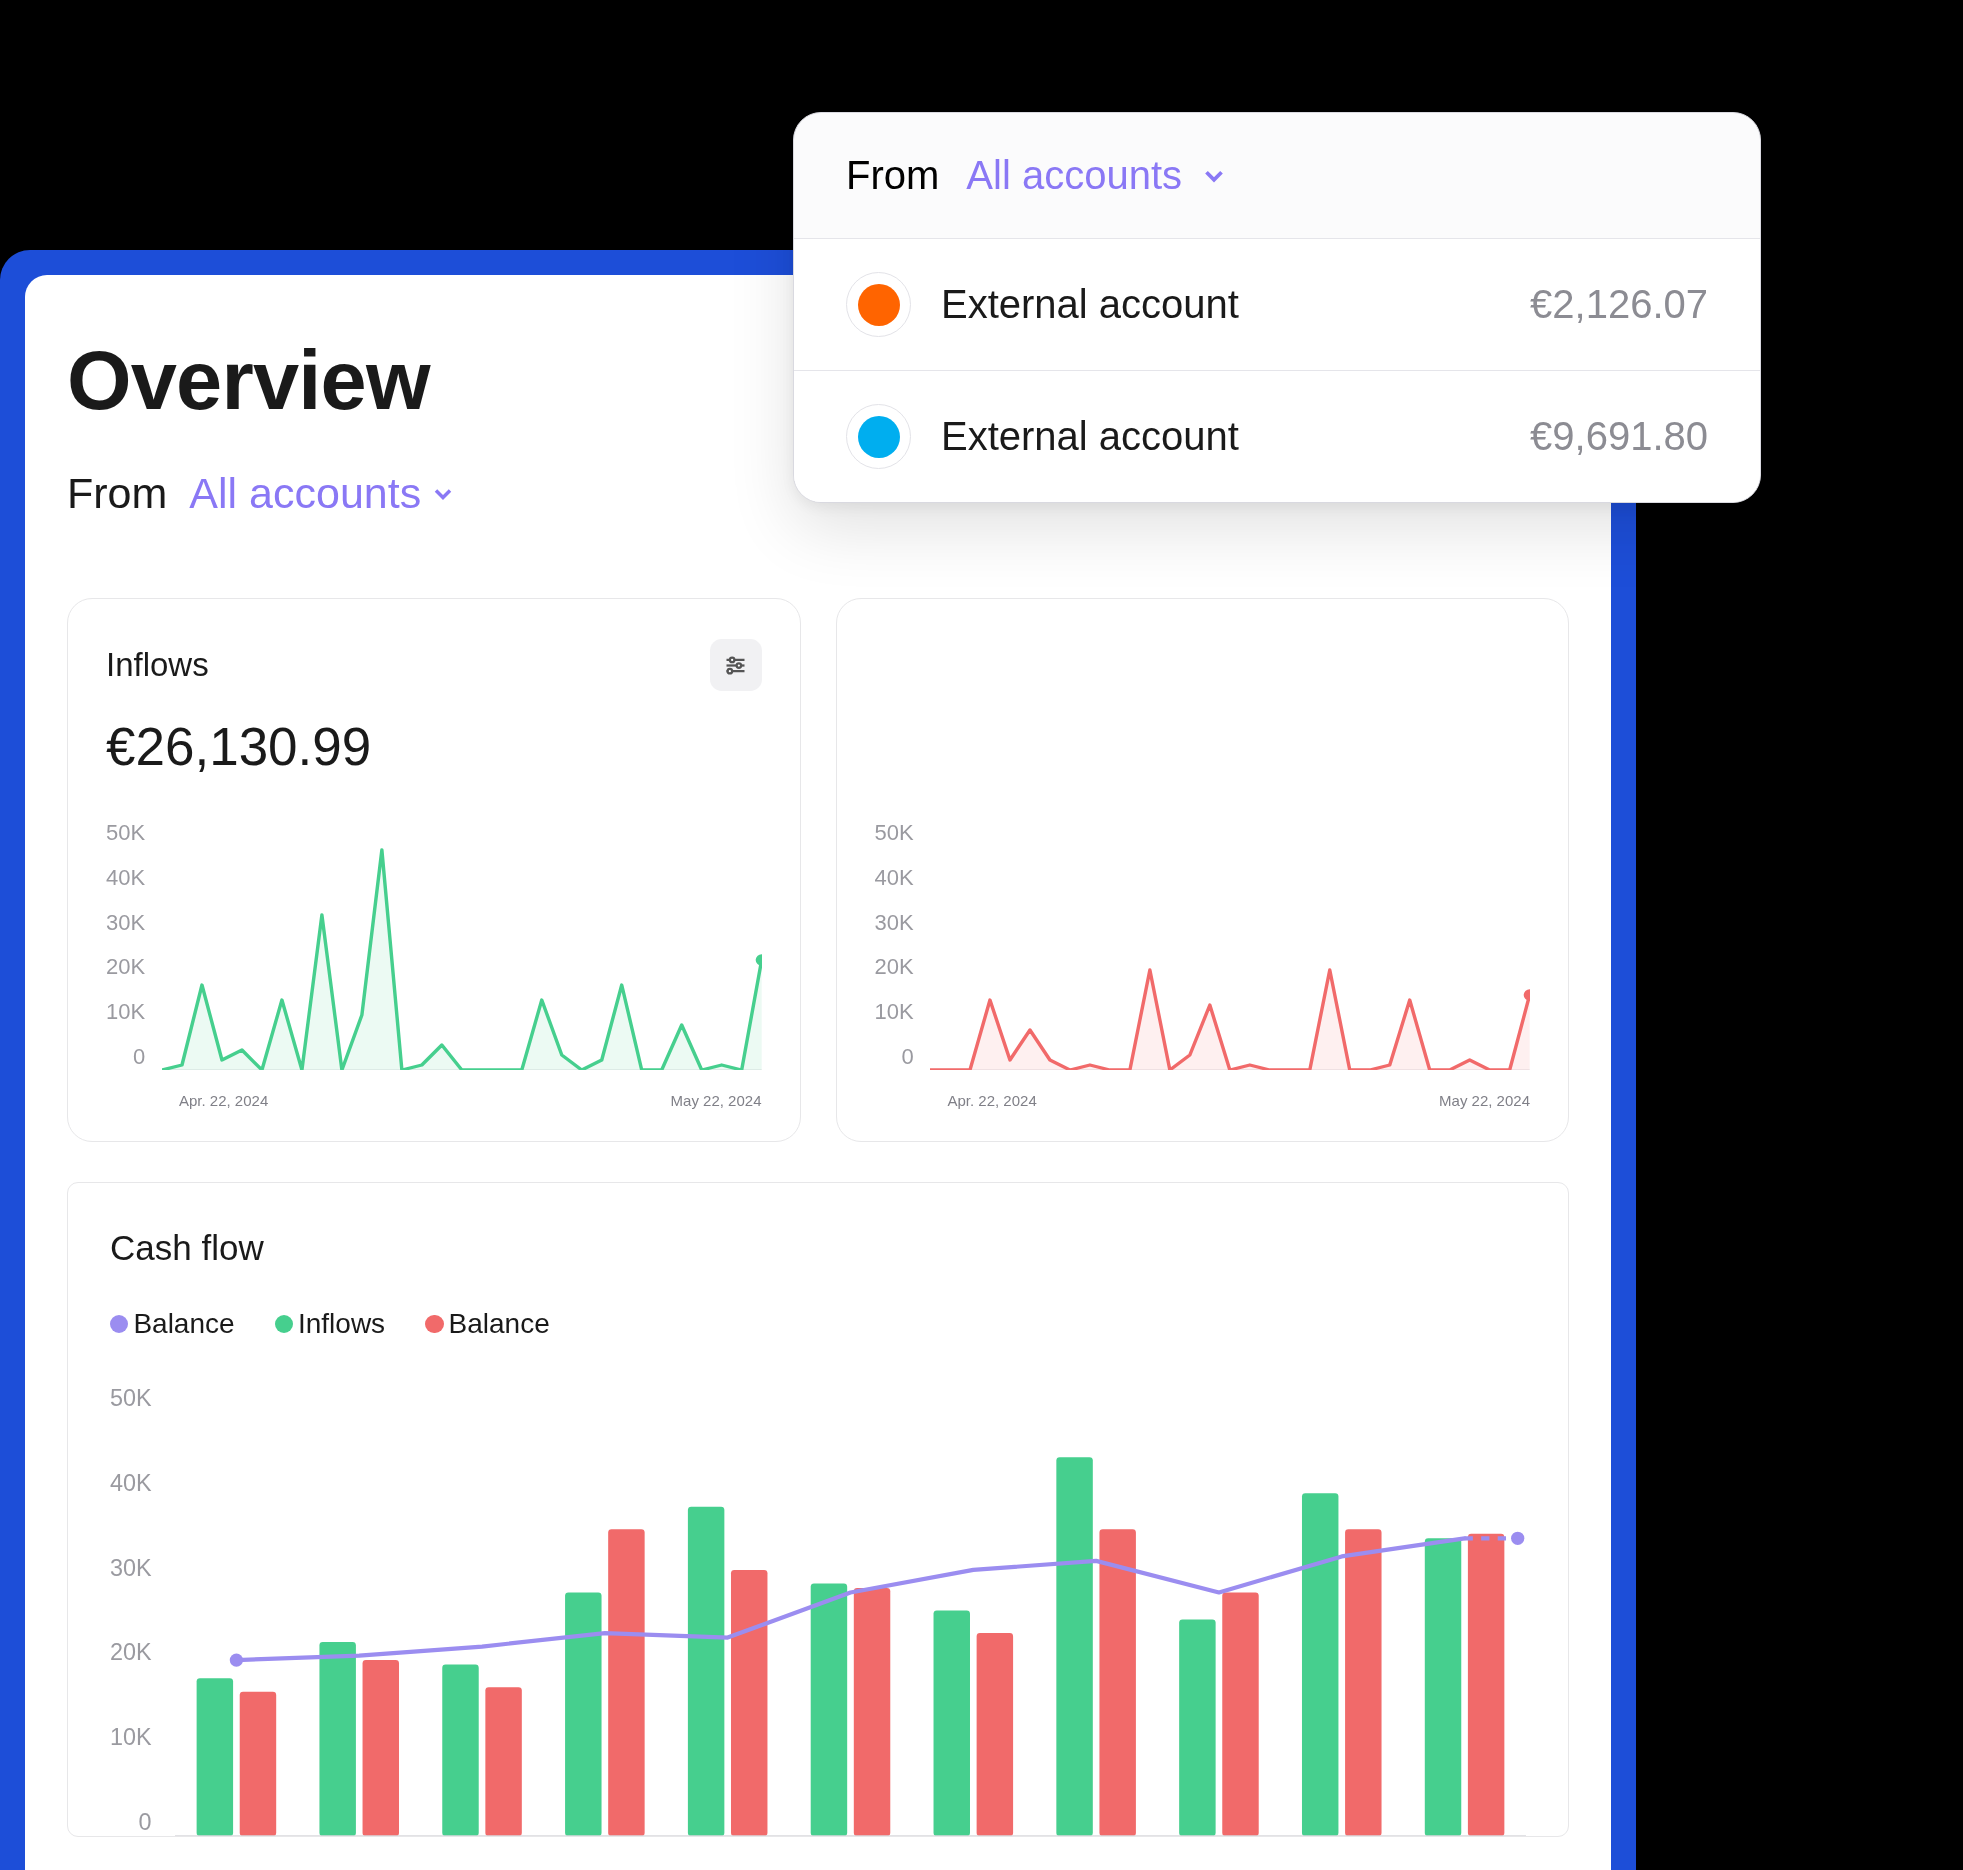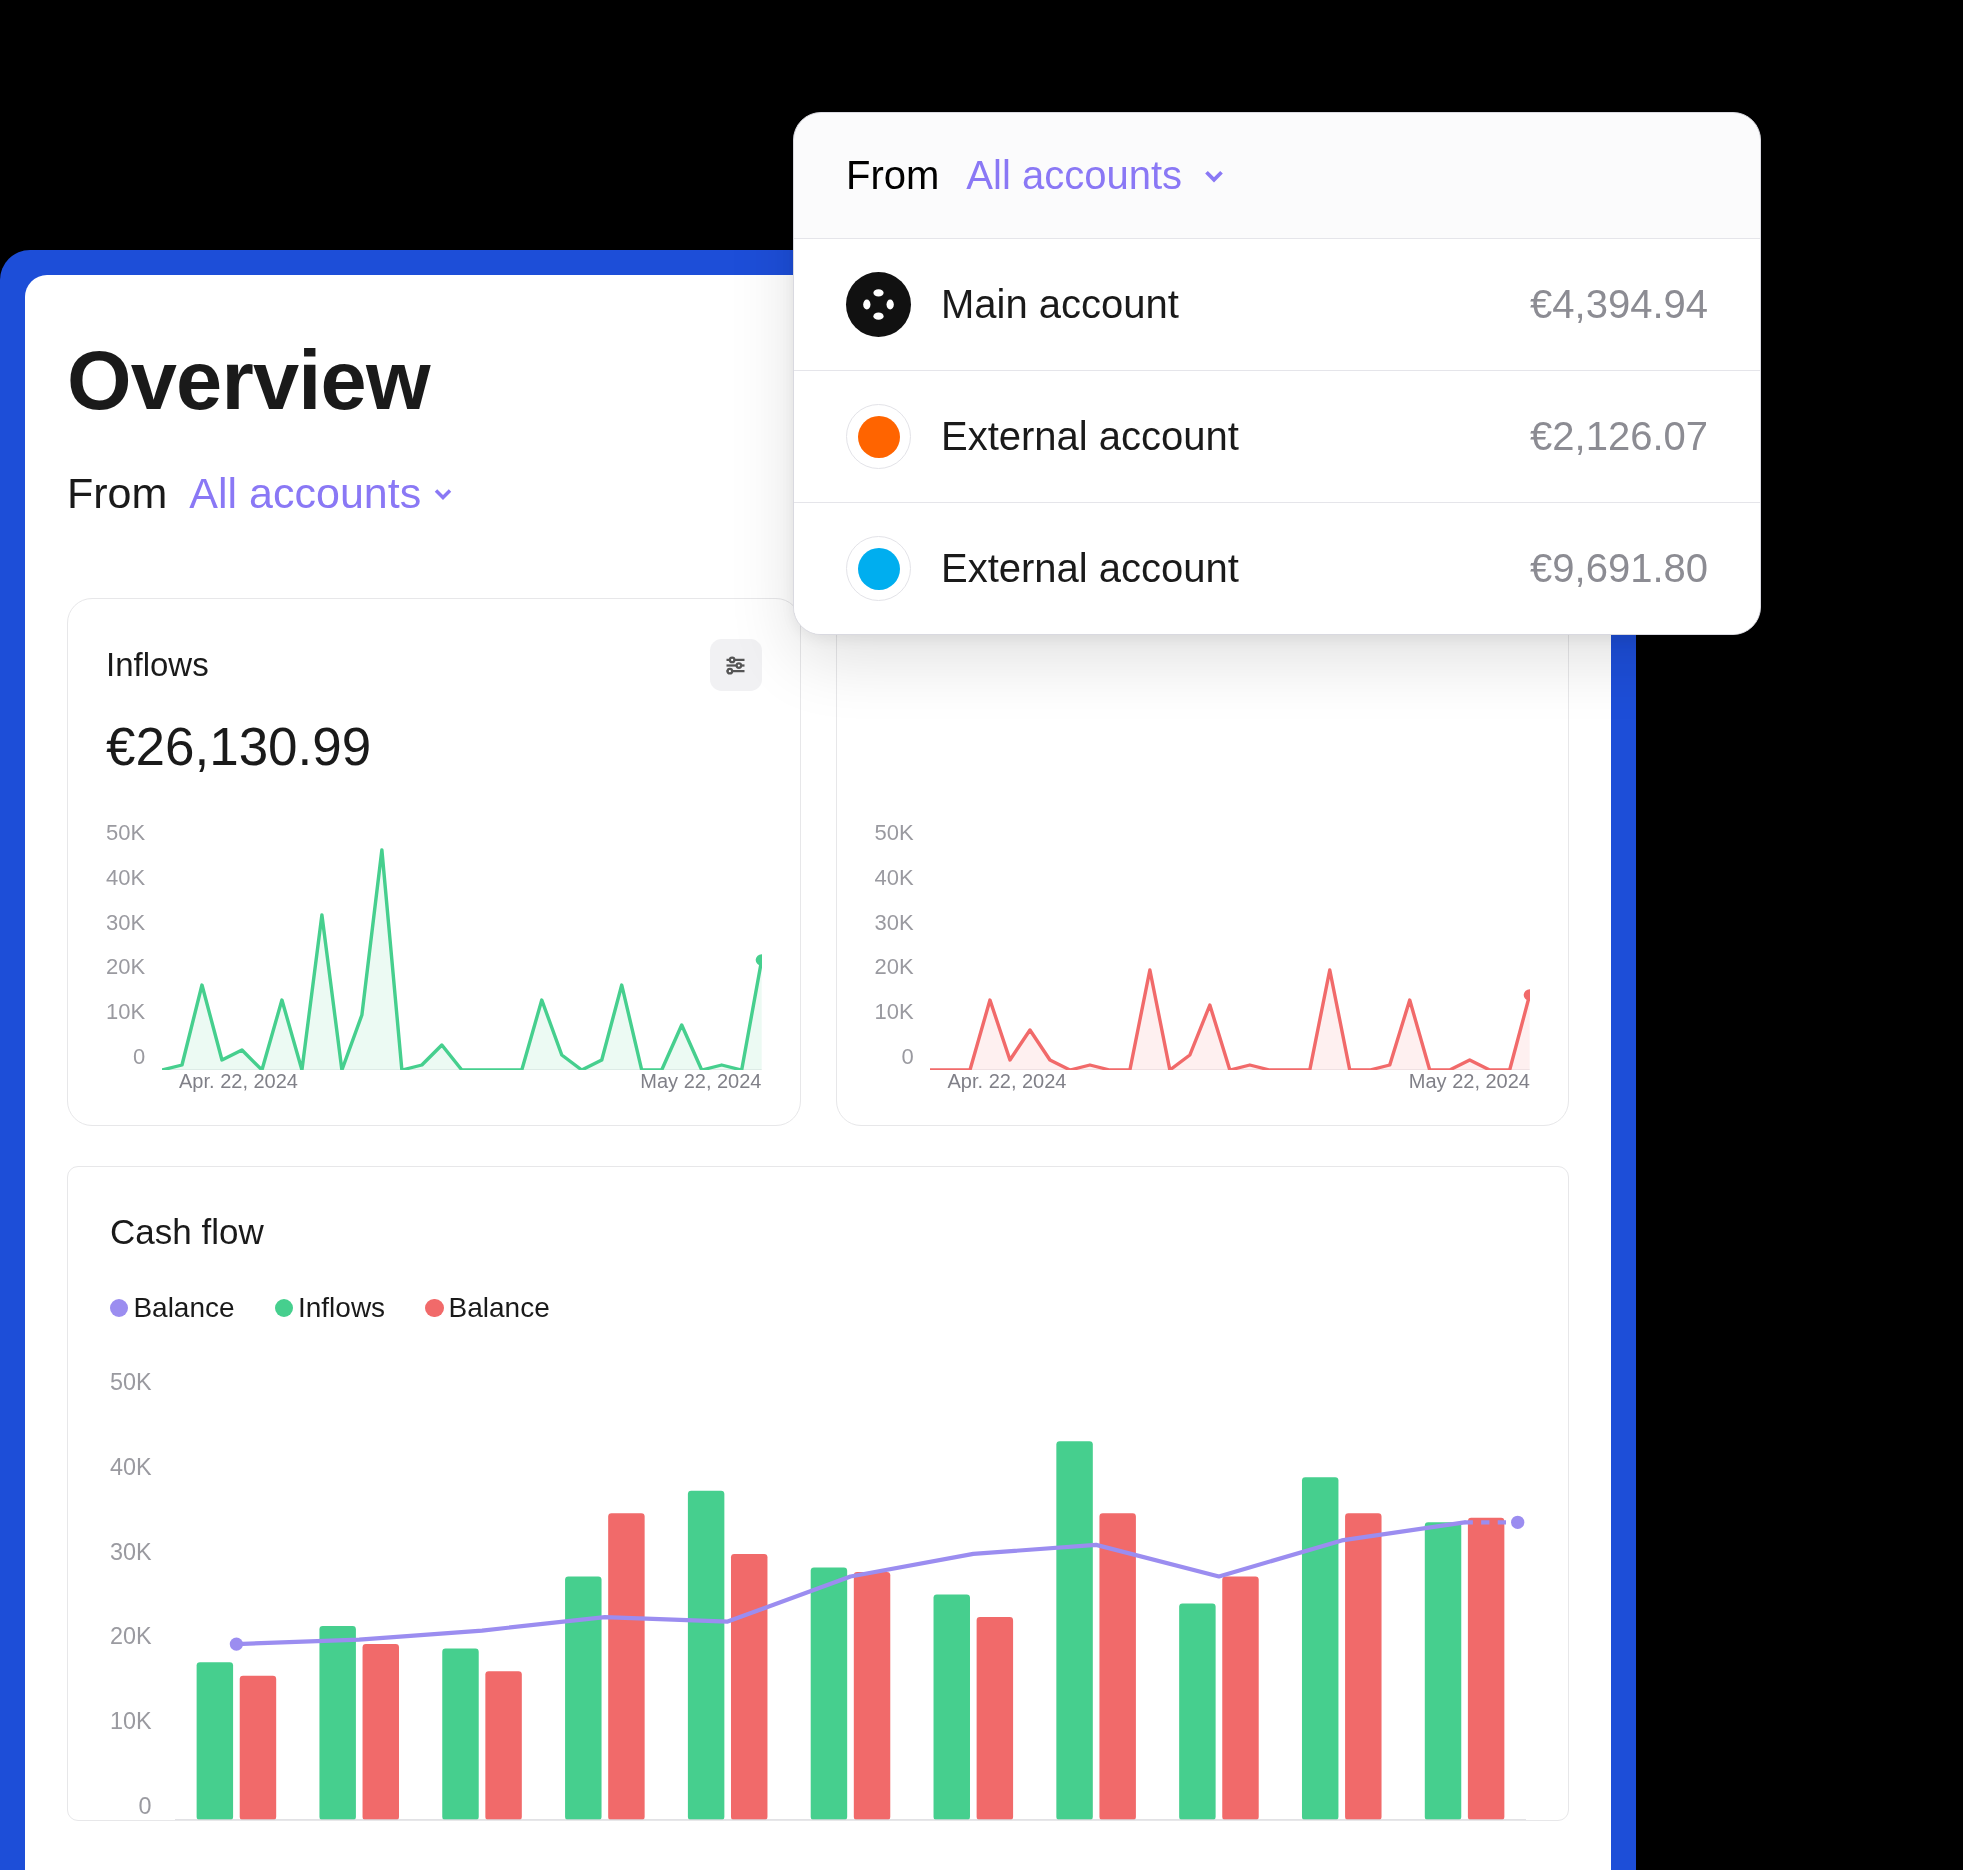"Main account" div.acct-row { html: <div> <div> <svg> <g> <ellipse></ellipse> <ellipse></ellipse> <ellipse></ellipse> <ellipse></ellipse> </g> </svg> </div> <div>Main account</div> <div>€4,394.94</div> </div> -> none }
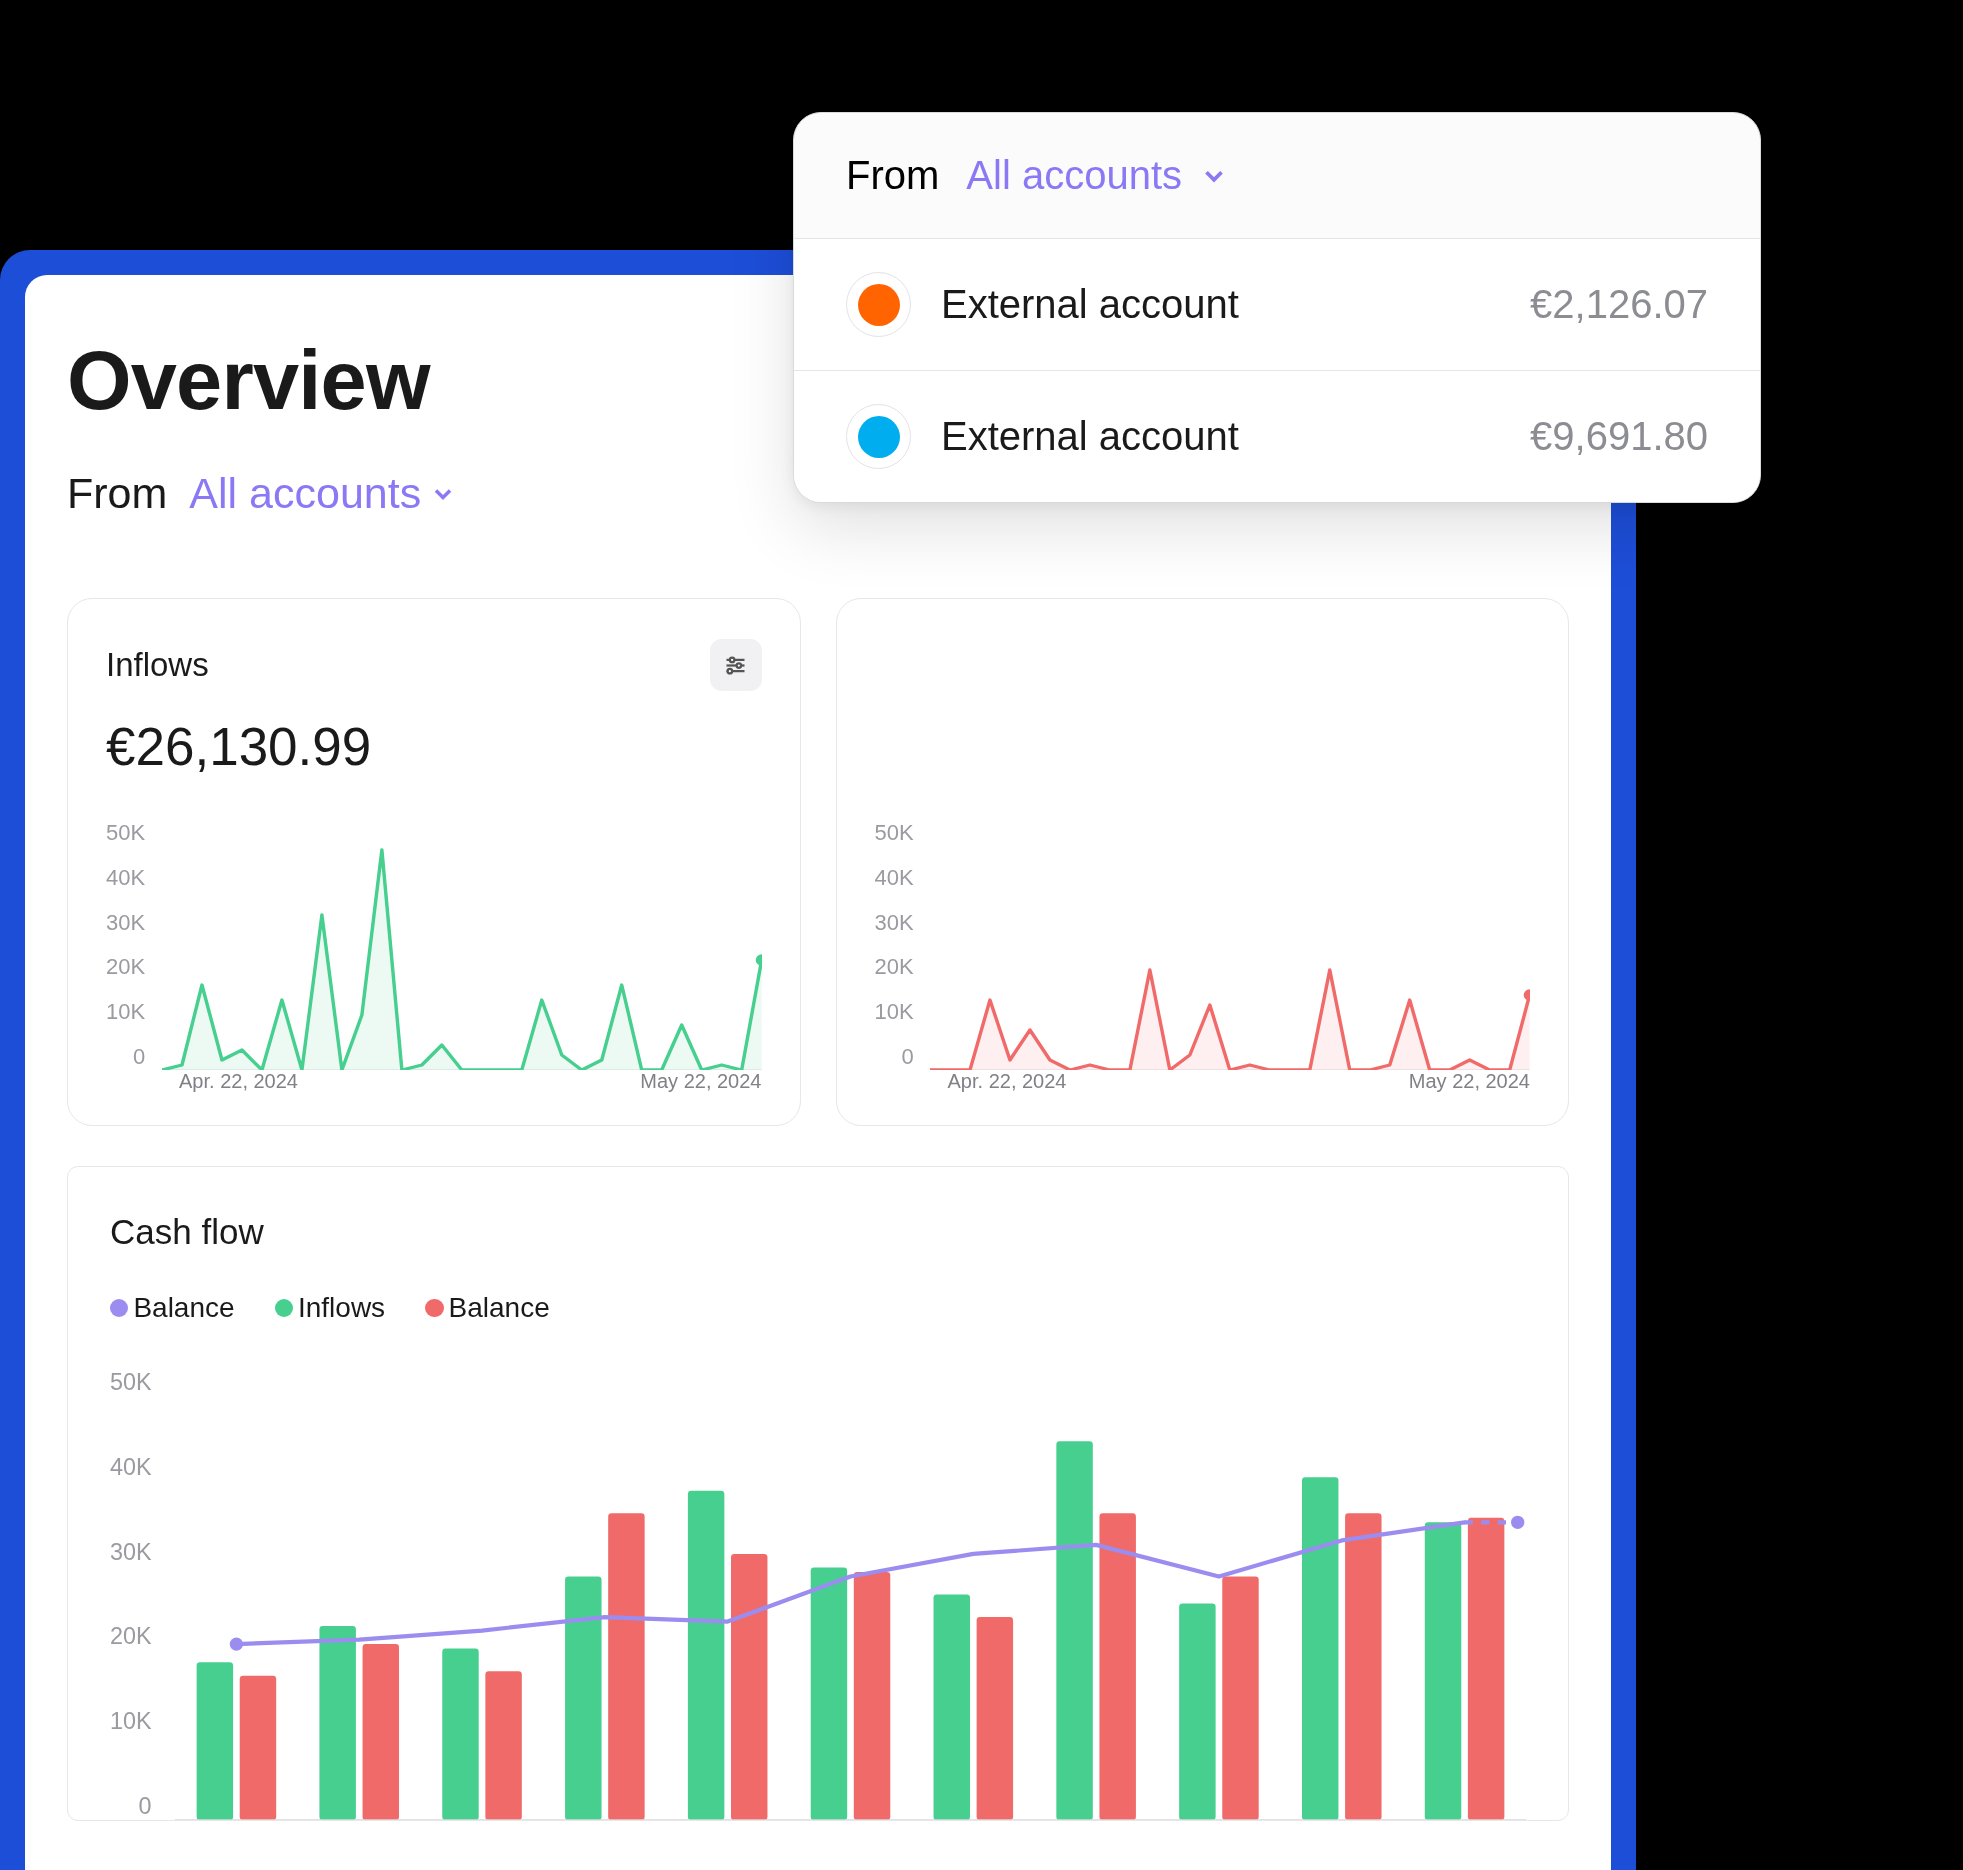"Apr. 22, 2024" .mini-chart .xaxis { font-size: 20px -> 15px; margin-top: none -> 22px }
